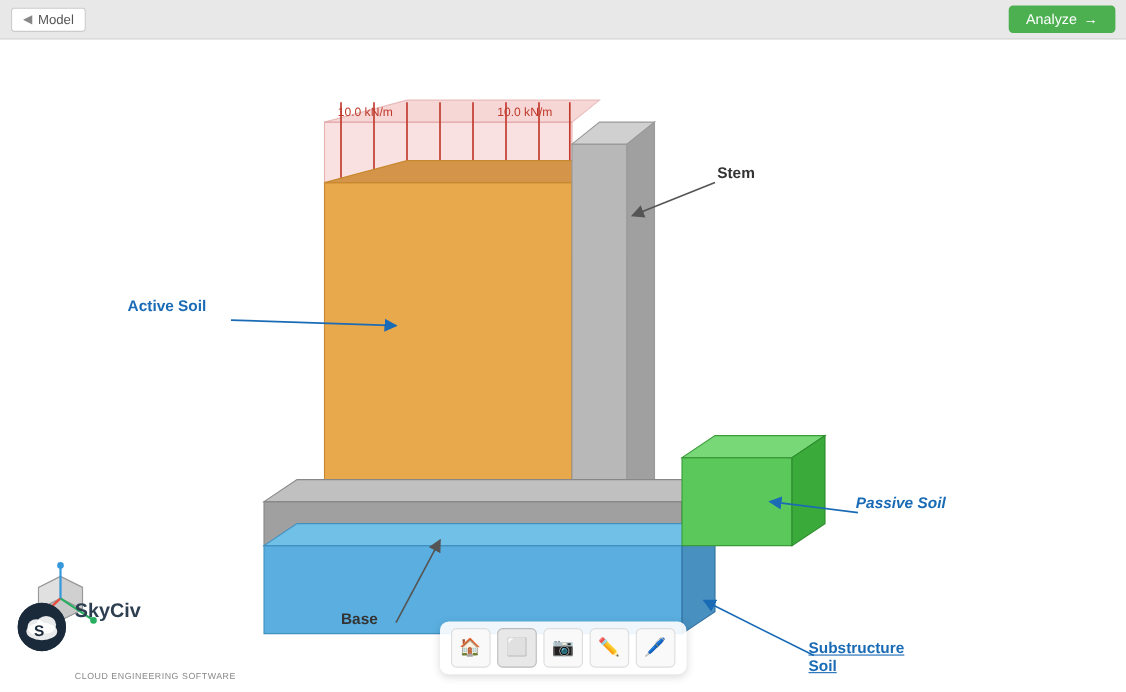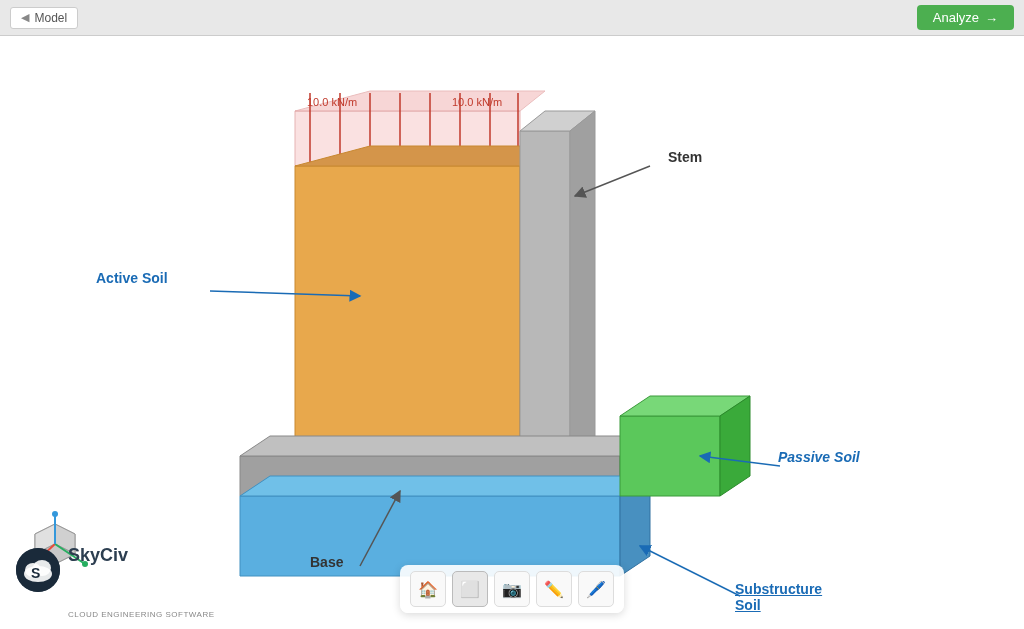"Stem" div.label { left: 668px -> 652px }
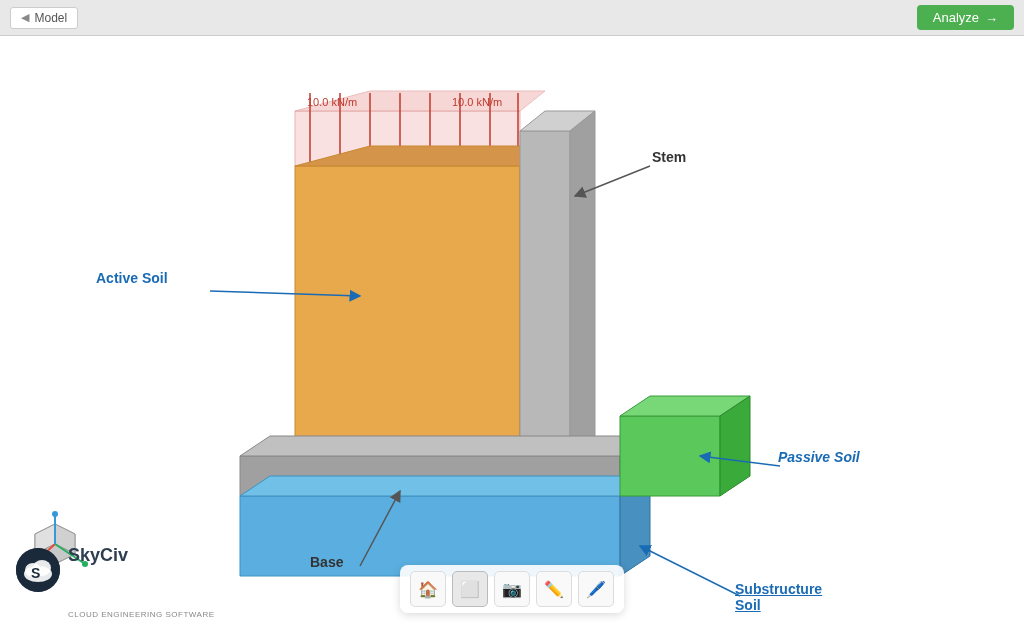"Active Soil" div.label { left: 96px -> 116px }
